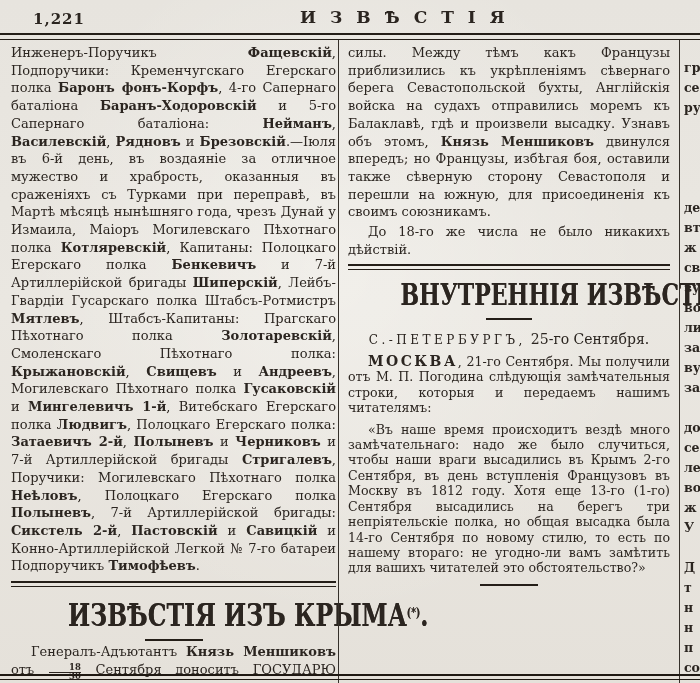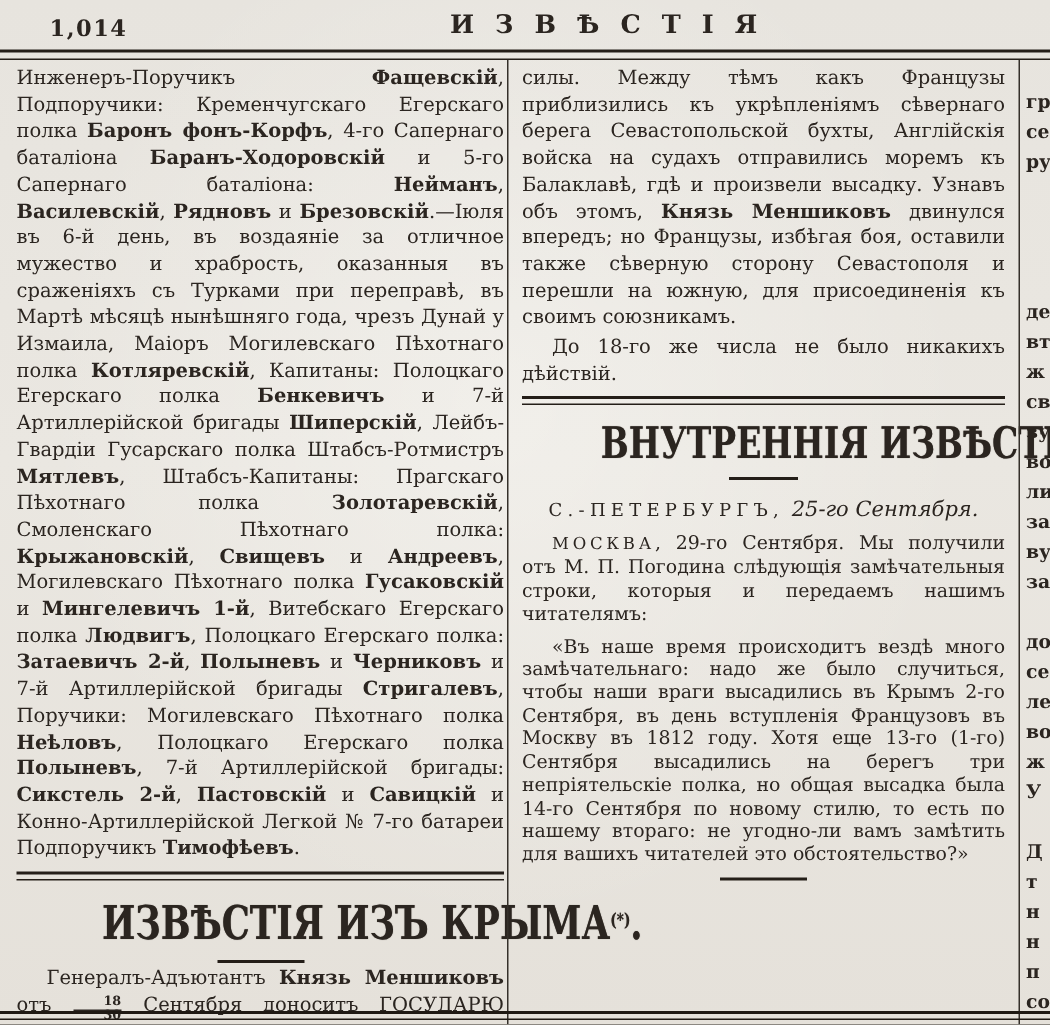"1,014" div.pagenum { text: 1,014 -> 1,221 }
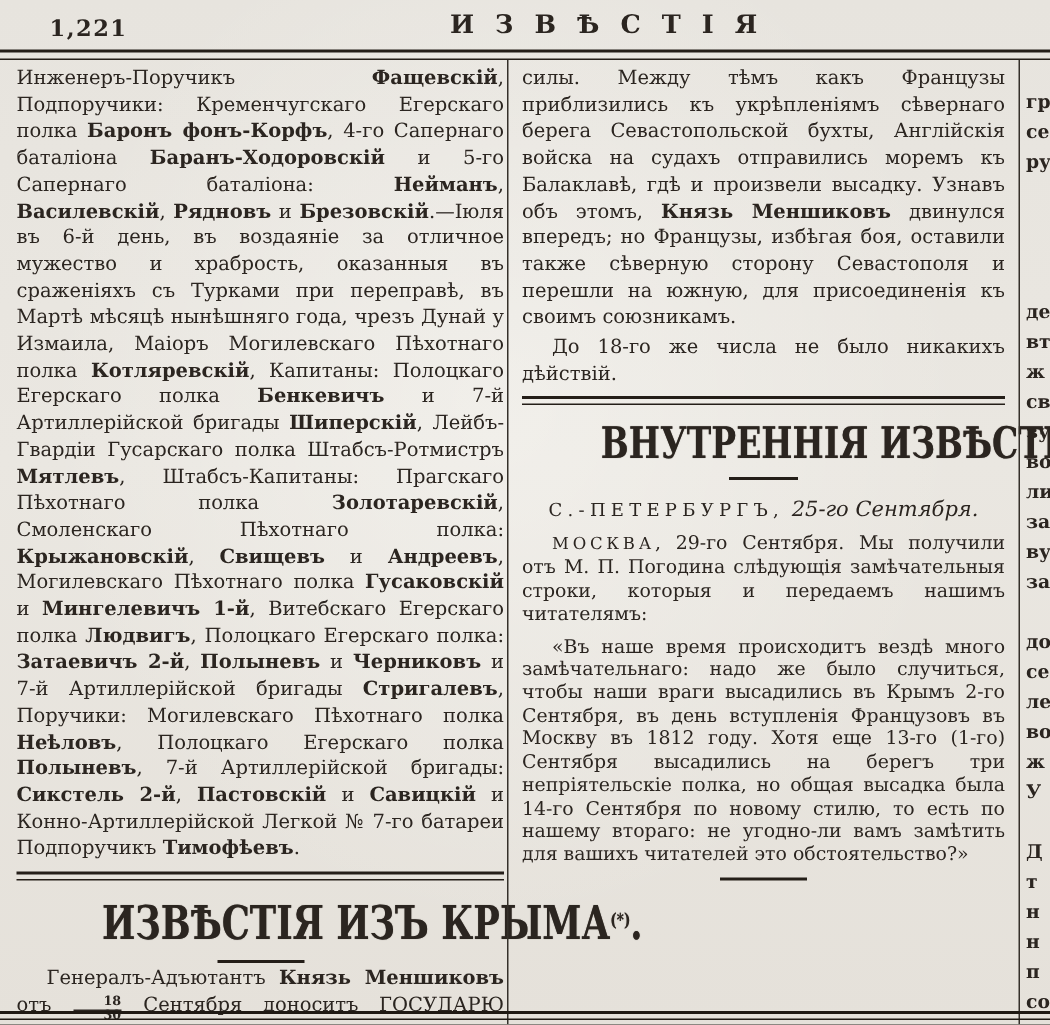"25-го Сентября." .dateline .date { font-style: italic -> none }
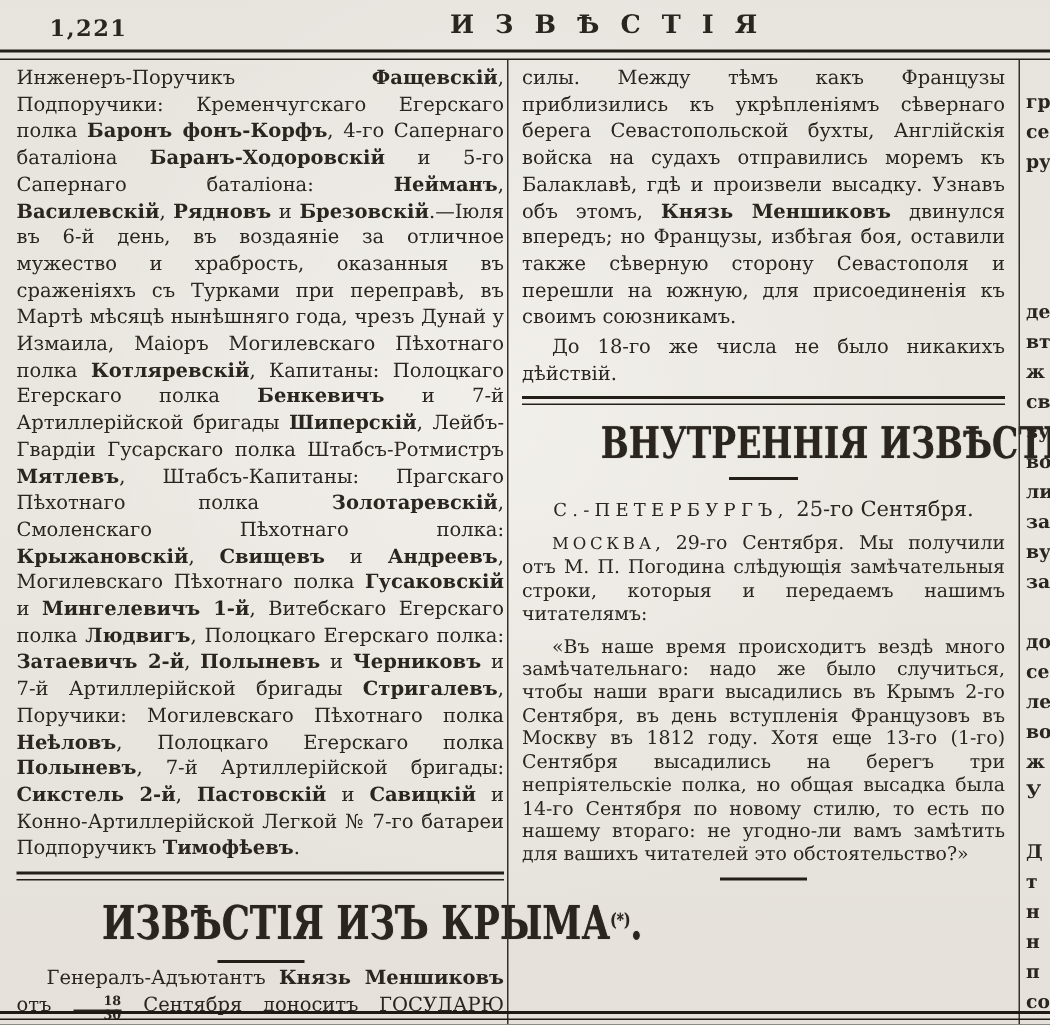"МОСКВА" .ls { font-size: 11px -> 14px; font-weight: none -> bold }
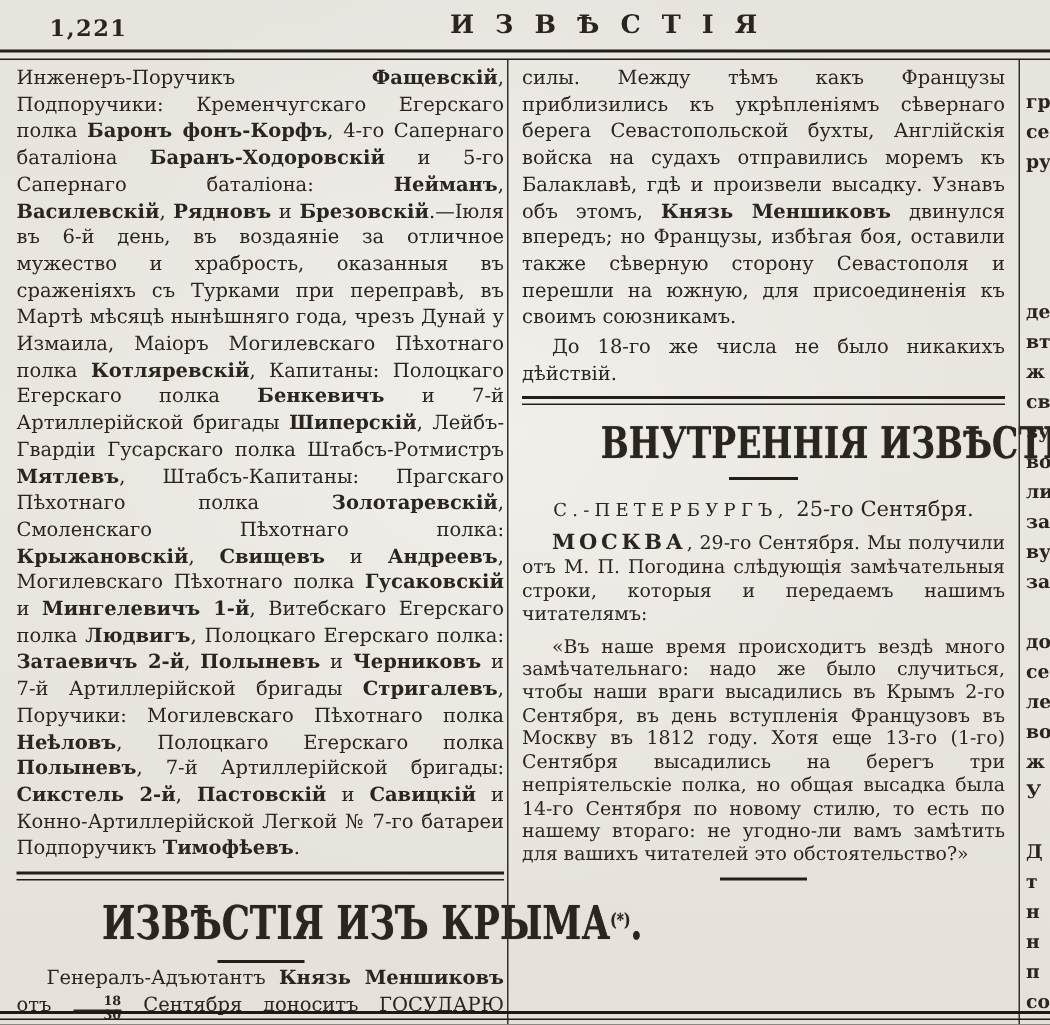", 29-го Сентября. Мы получили" span { text: 29-го -> 21-го }
